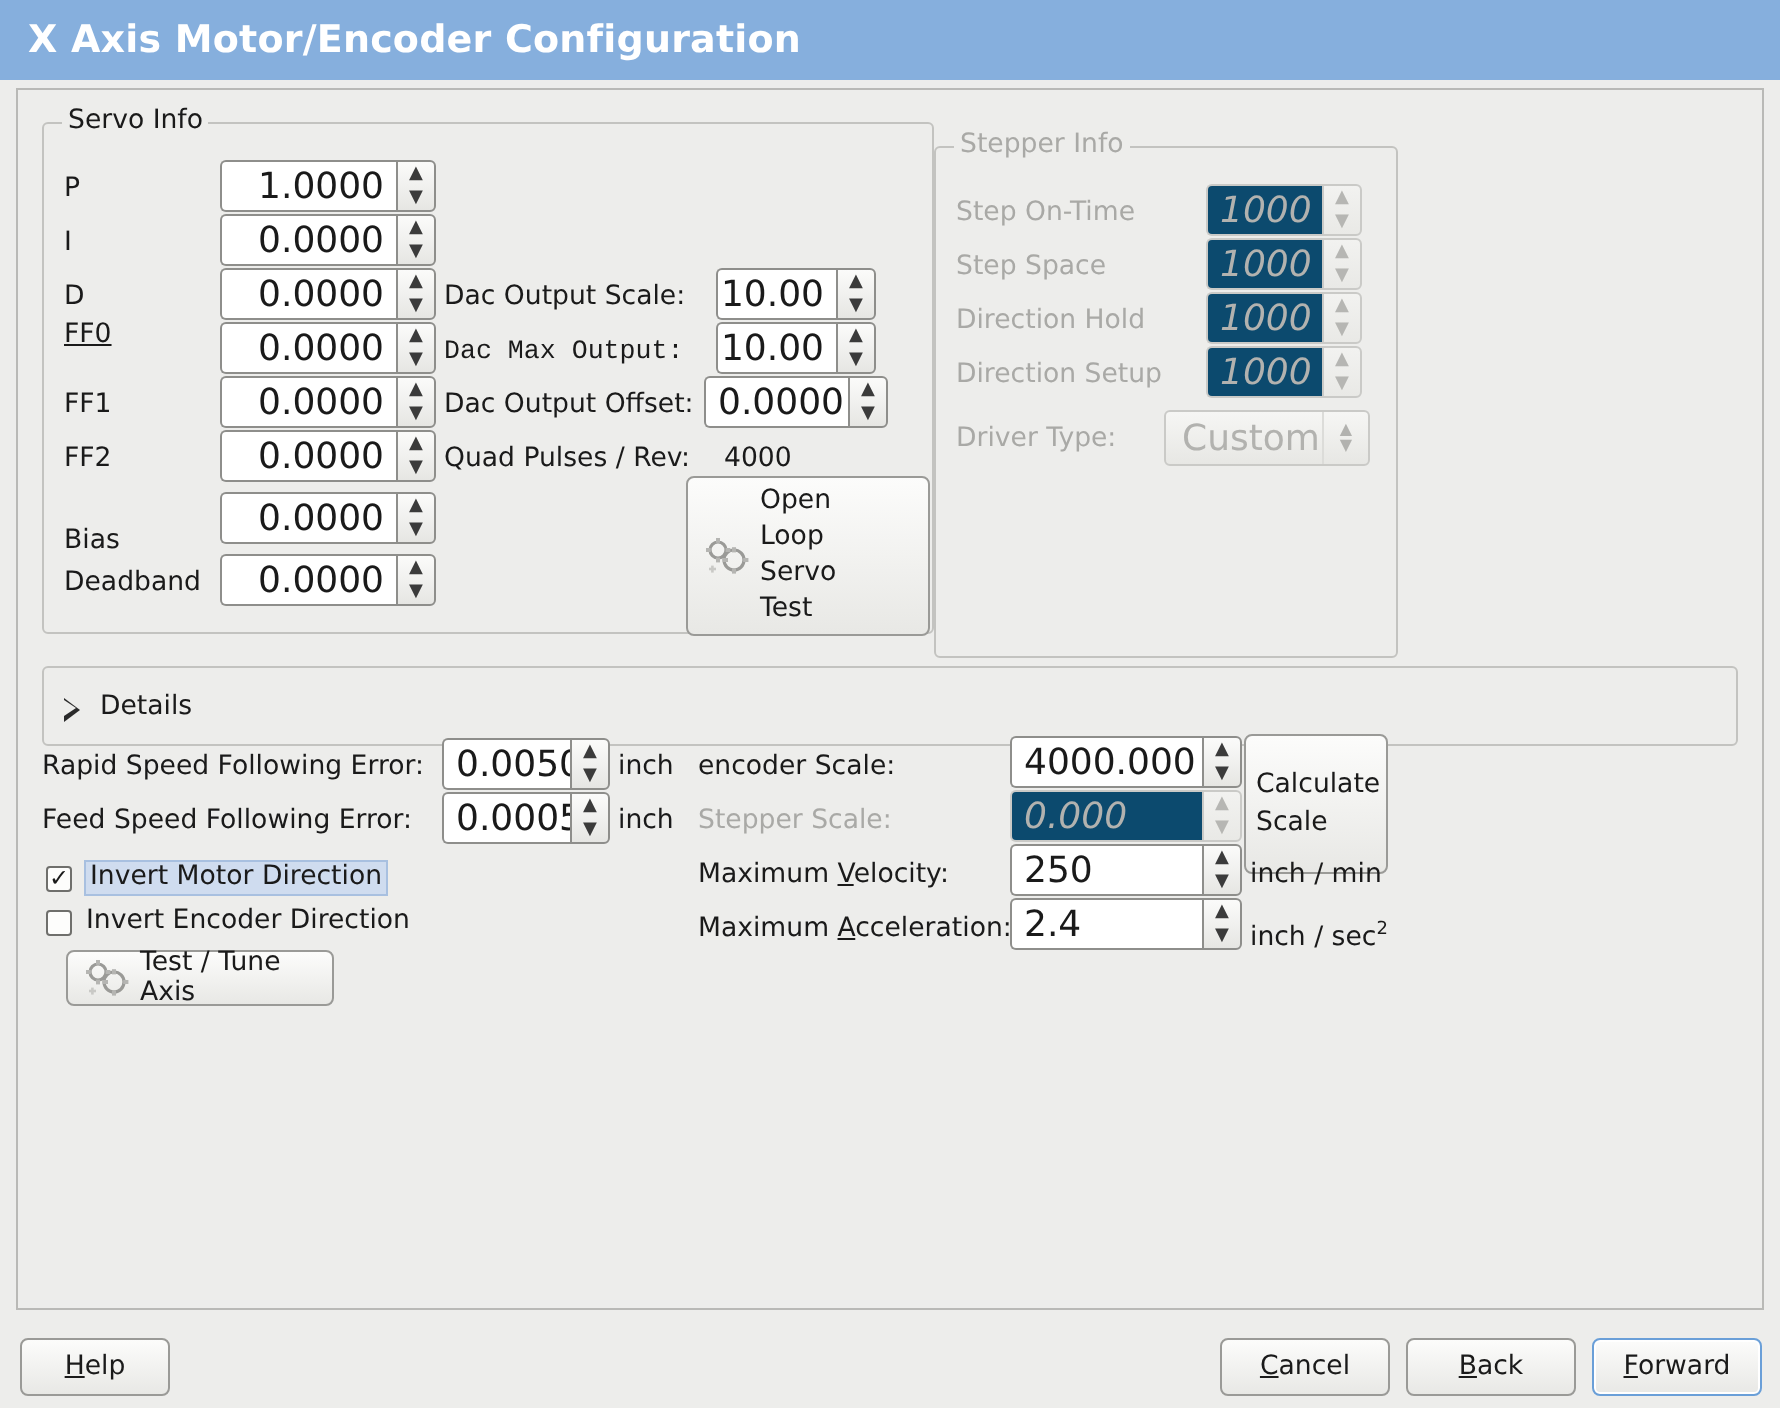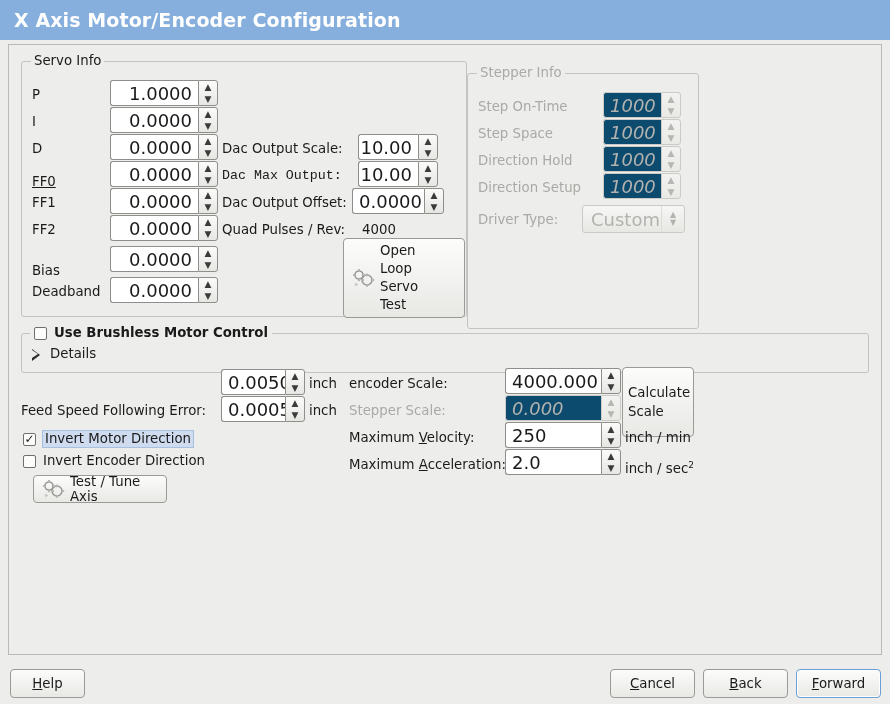"FF0" span.lbl { top: 112px -> 98px }
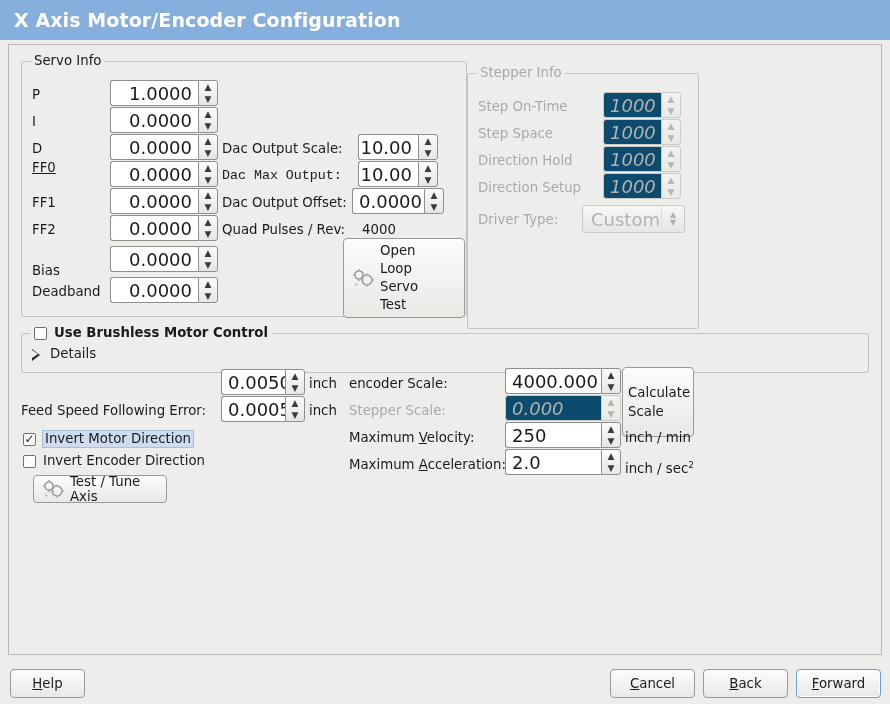"Use Brushless Motor Control" span.legend { html: <span> <span> <span> <span>✓</span> </span> <span>Use Brushless Motor Control</span> </span> </span> -> none }
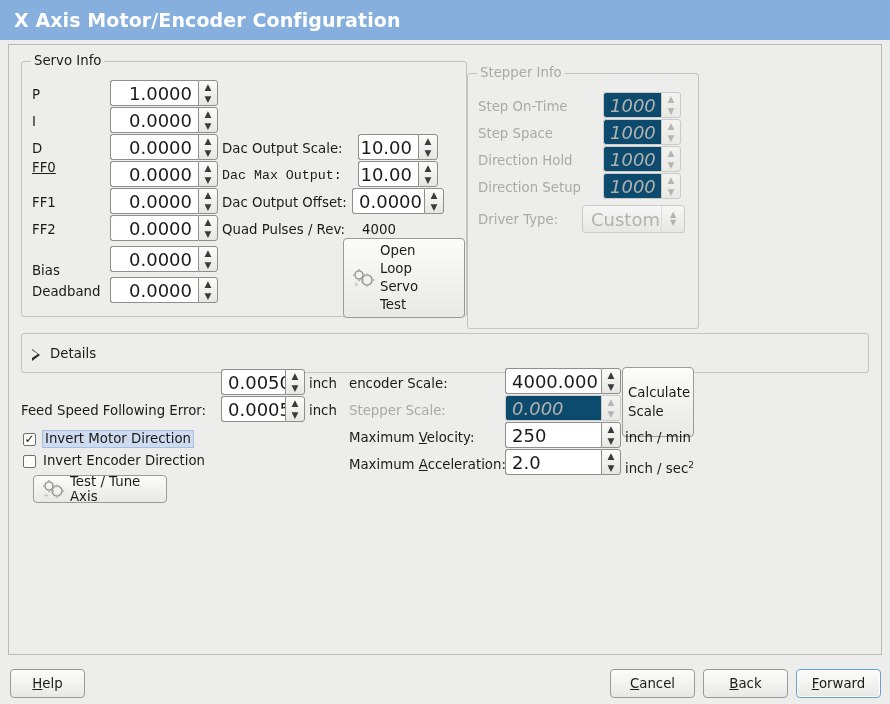"Rapid Speed Following Error:" span.lbl { html: none -> <span>Rapid Speed Following Error:</span> }
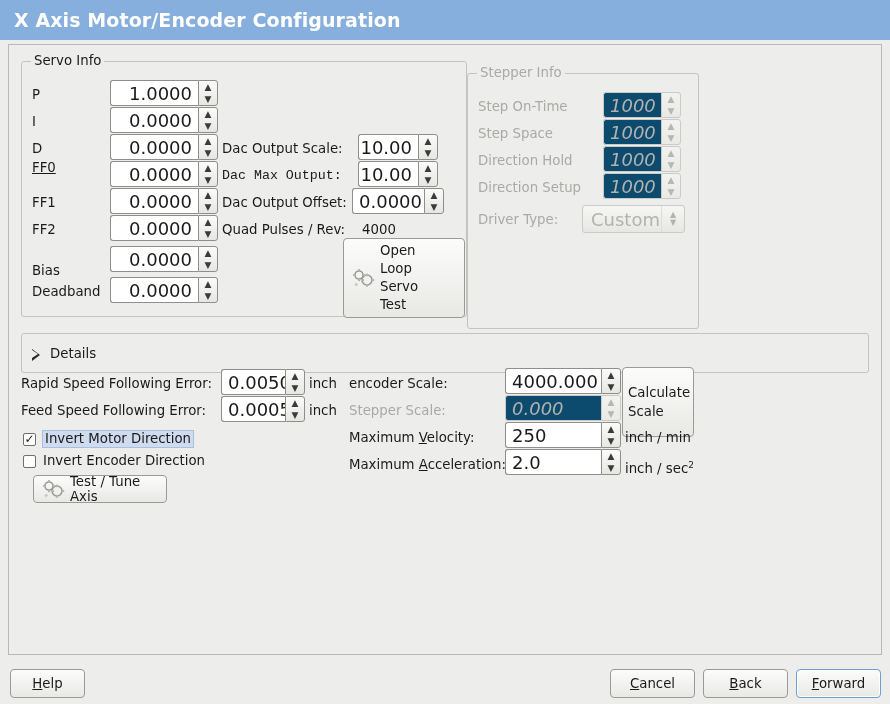"2.0" div.entry { text: 2.0 -> 2.4 }
